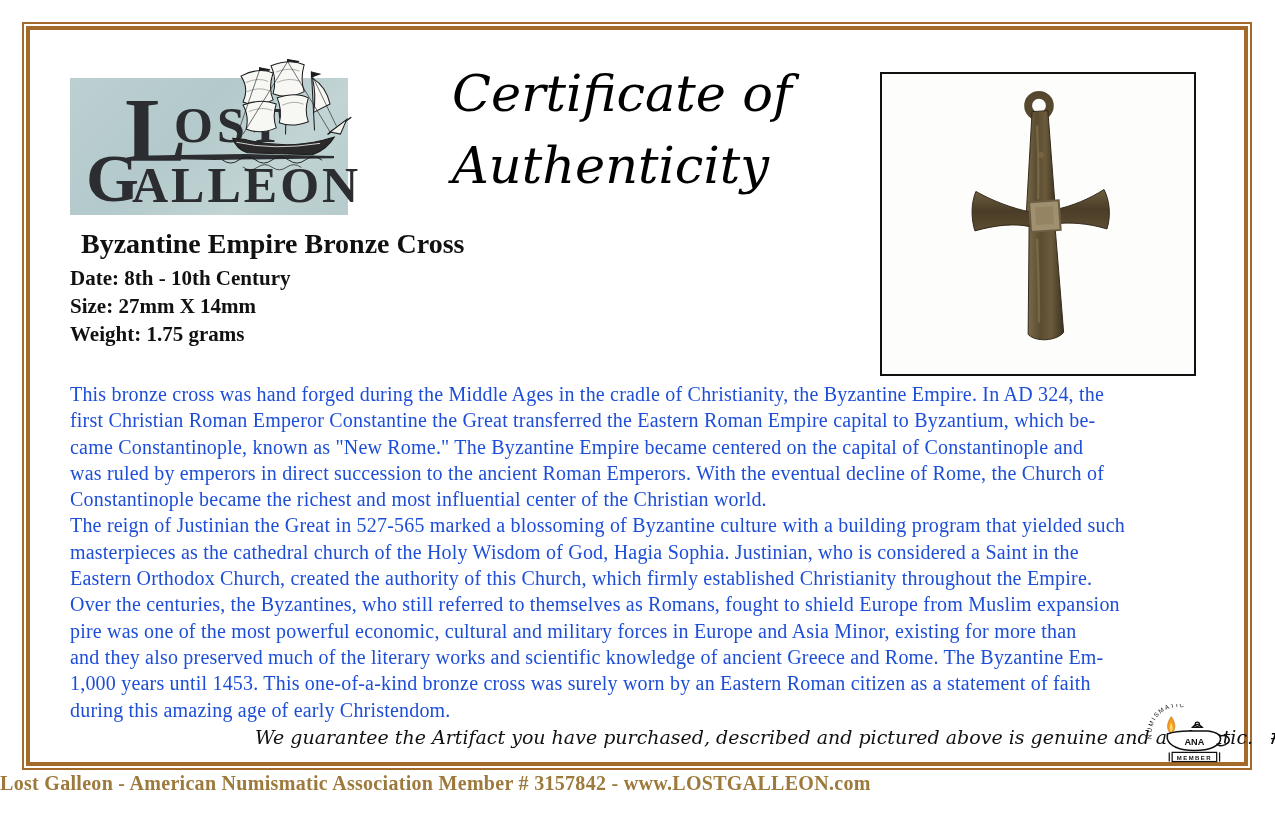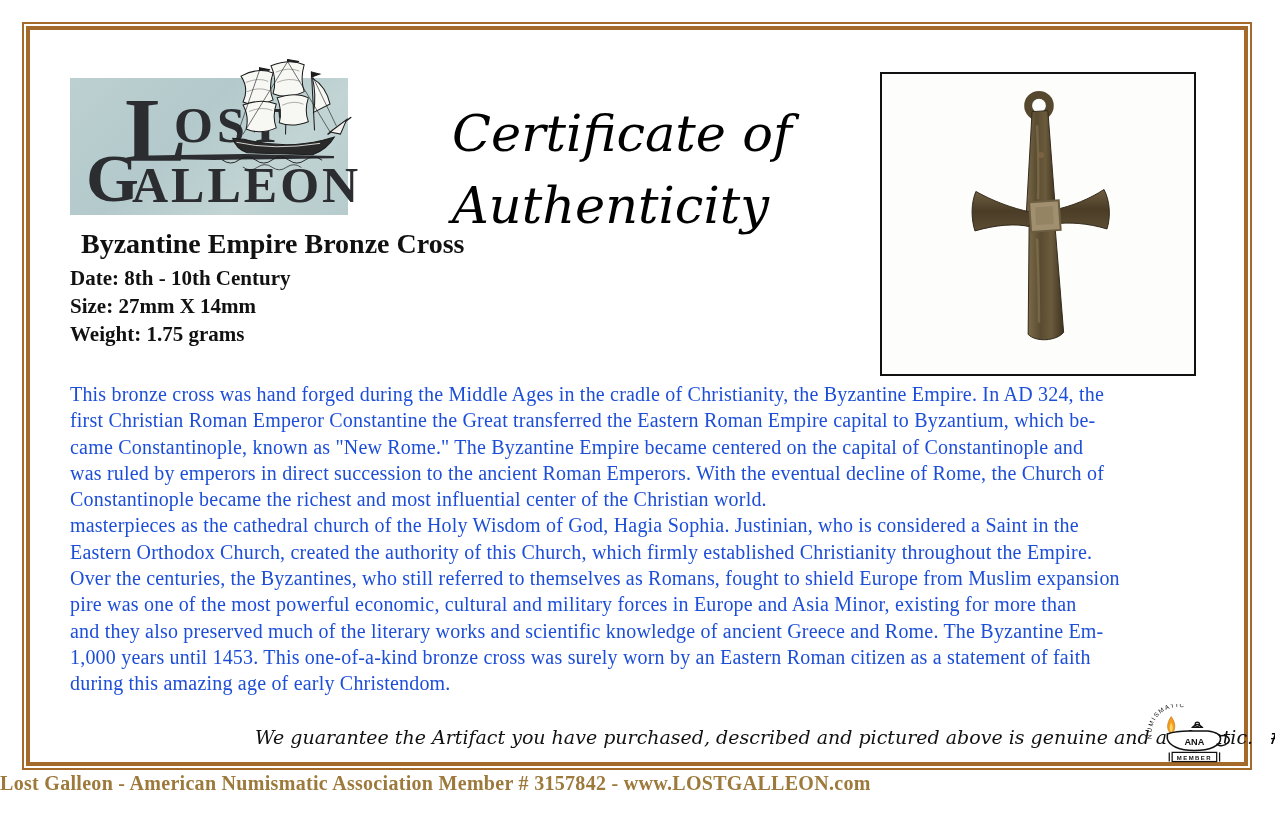"Certificate of" .title { margin-top: 40px -> none }
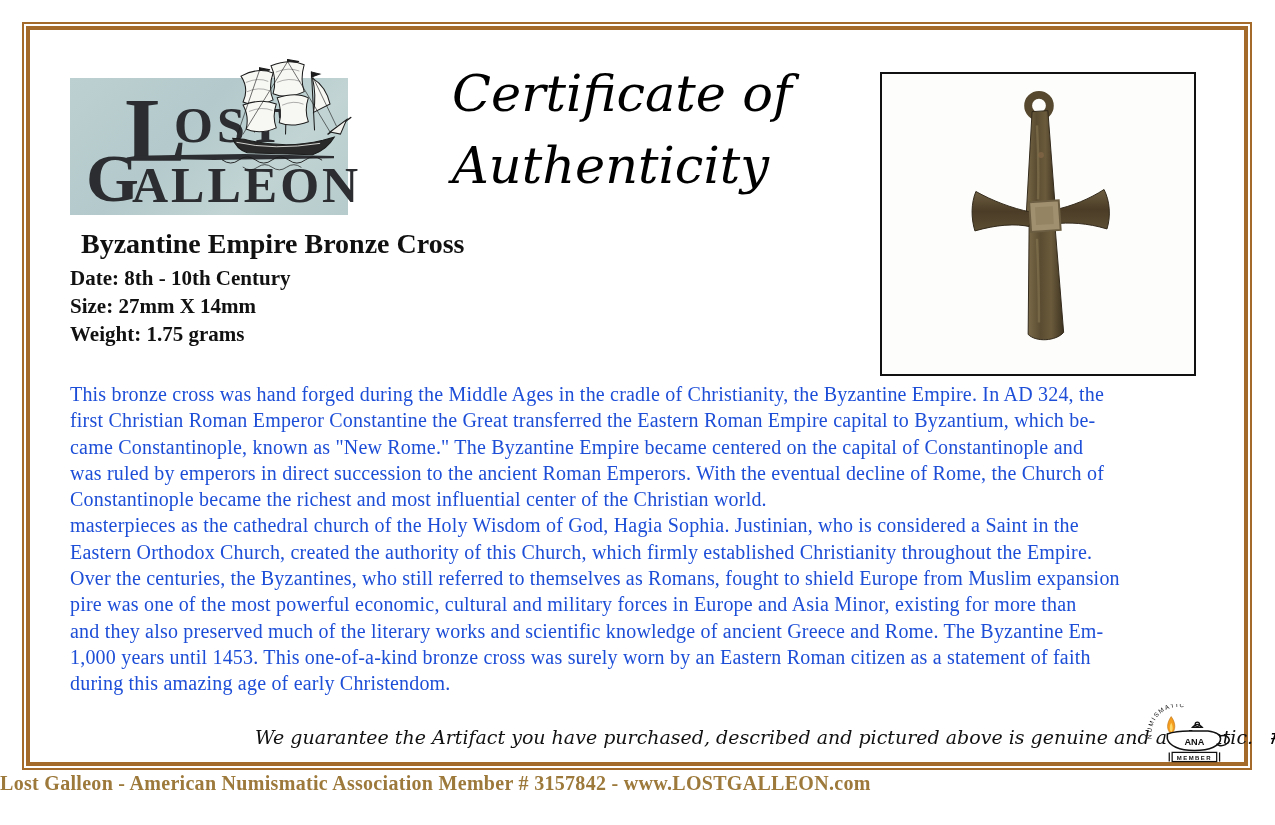"The reign of Justinian the" div { html: none -> <div>The reign of Justinian the Great in 527-565 marked a blossoming of Byzantine culture with a building program that yielded such</div> }
